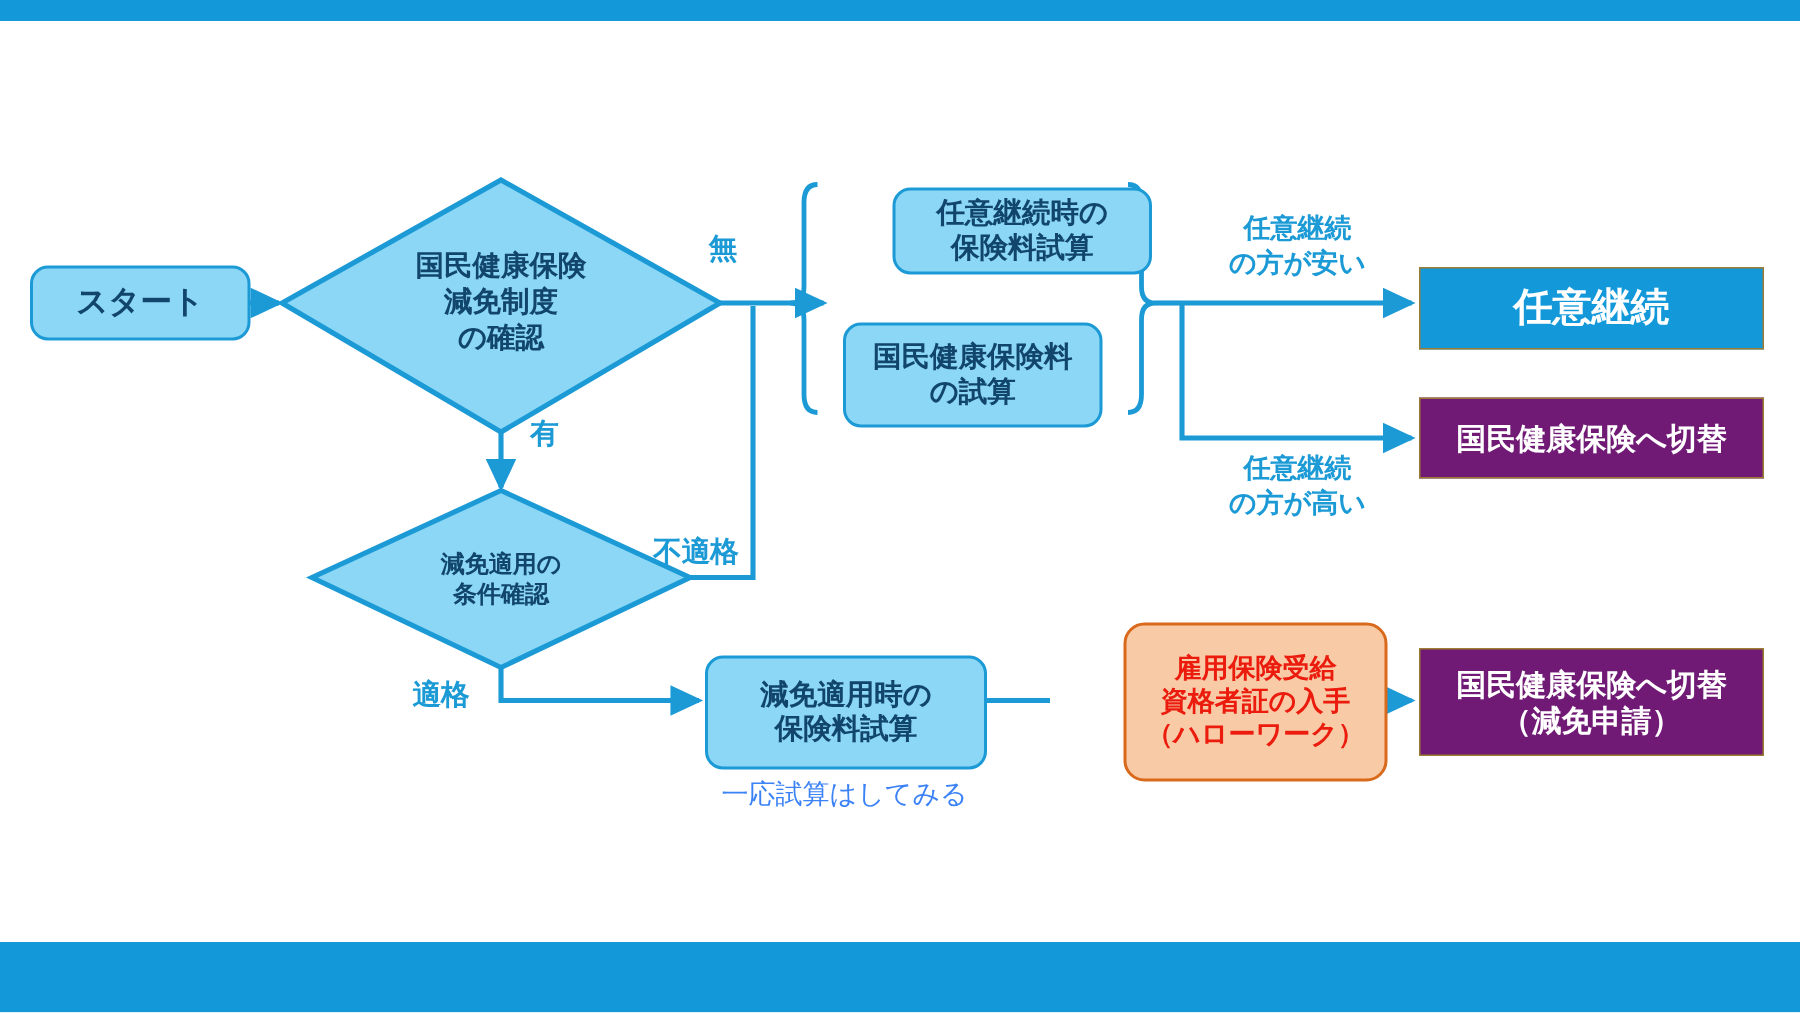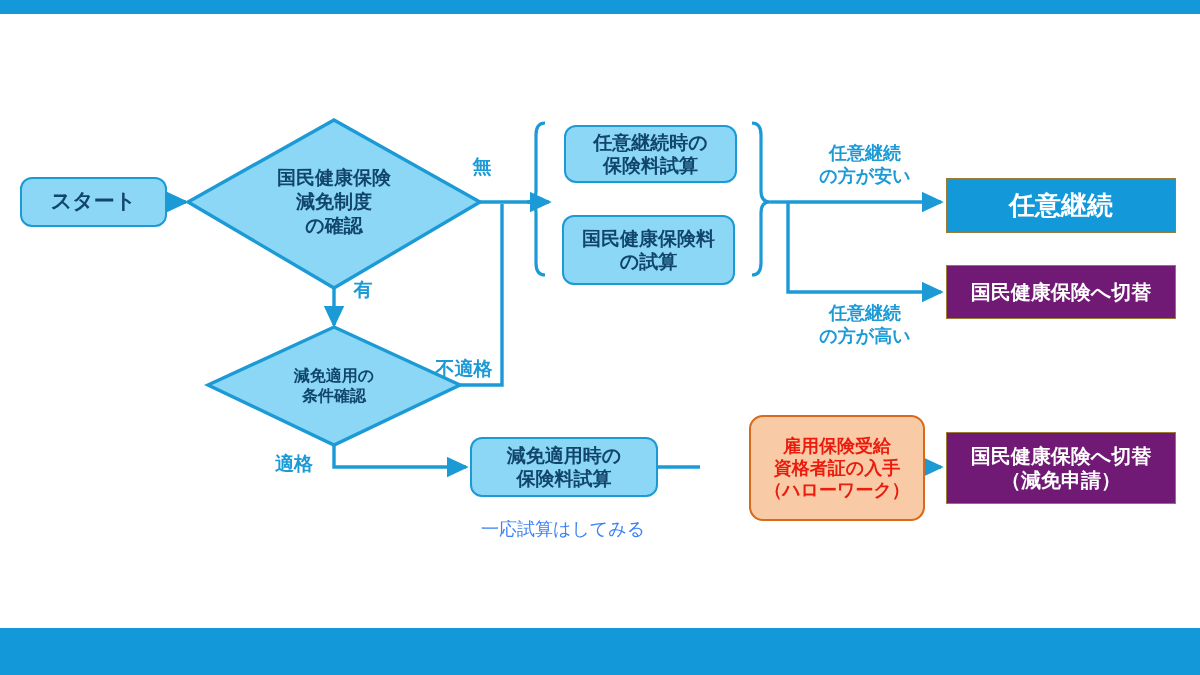"任意継続時の" div.node { left: 564px -> 595px }
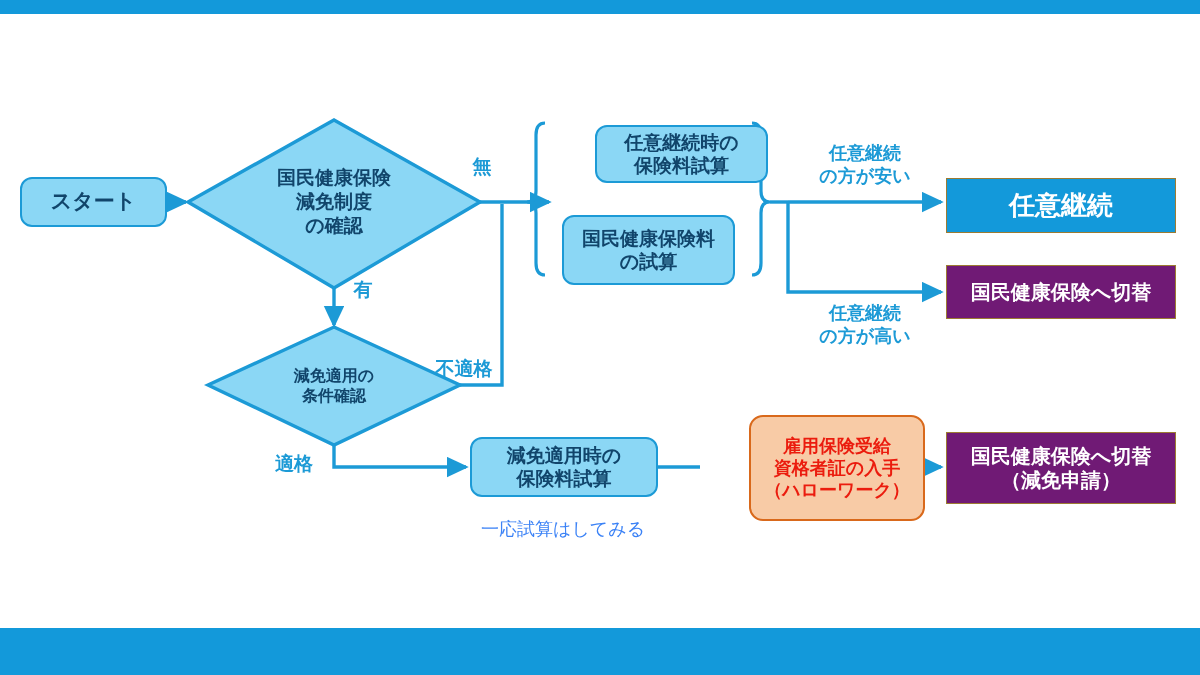"減免適用時の" div.node { height: 60px -> 76px }
